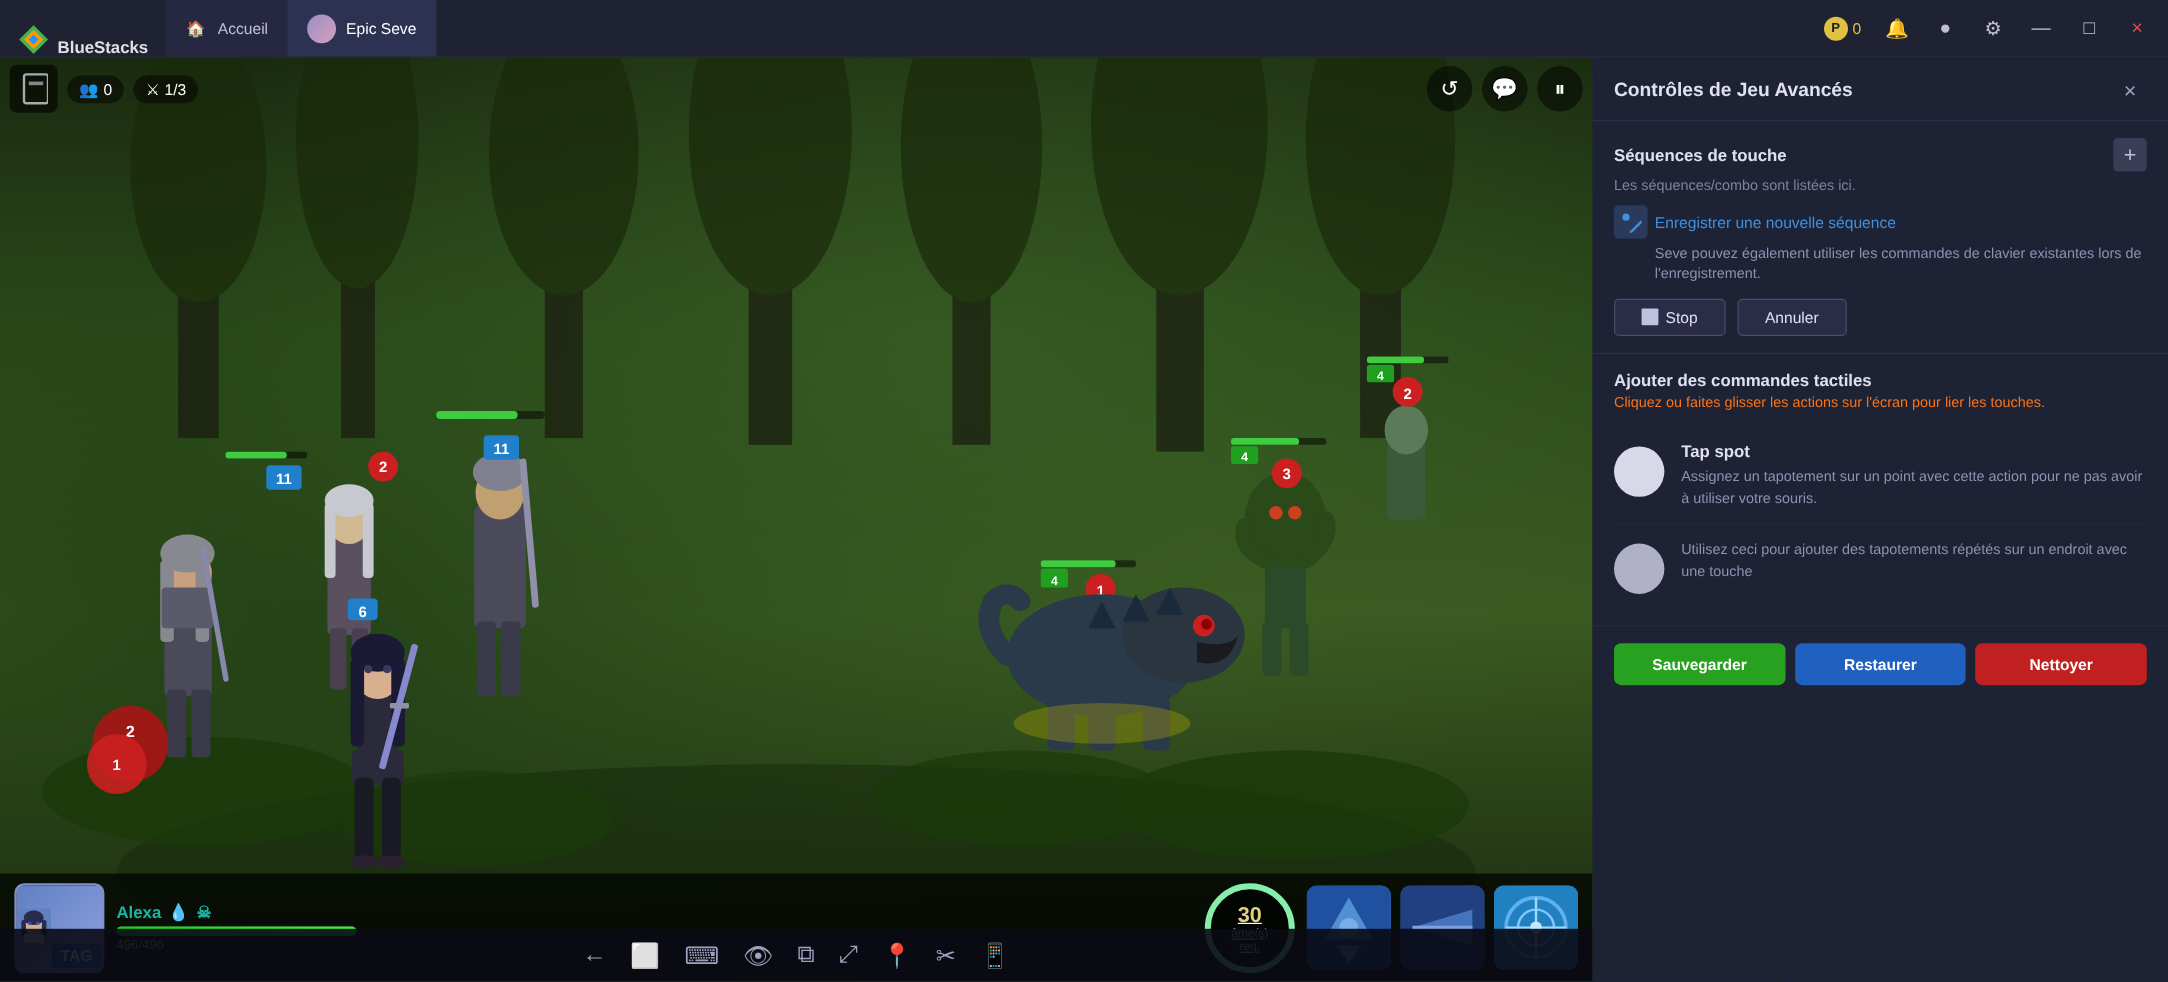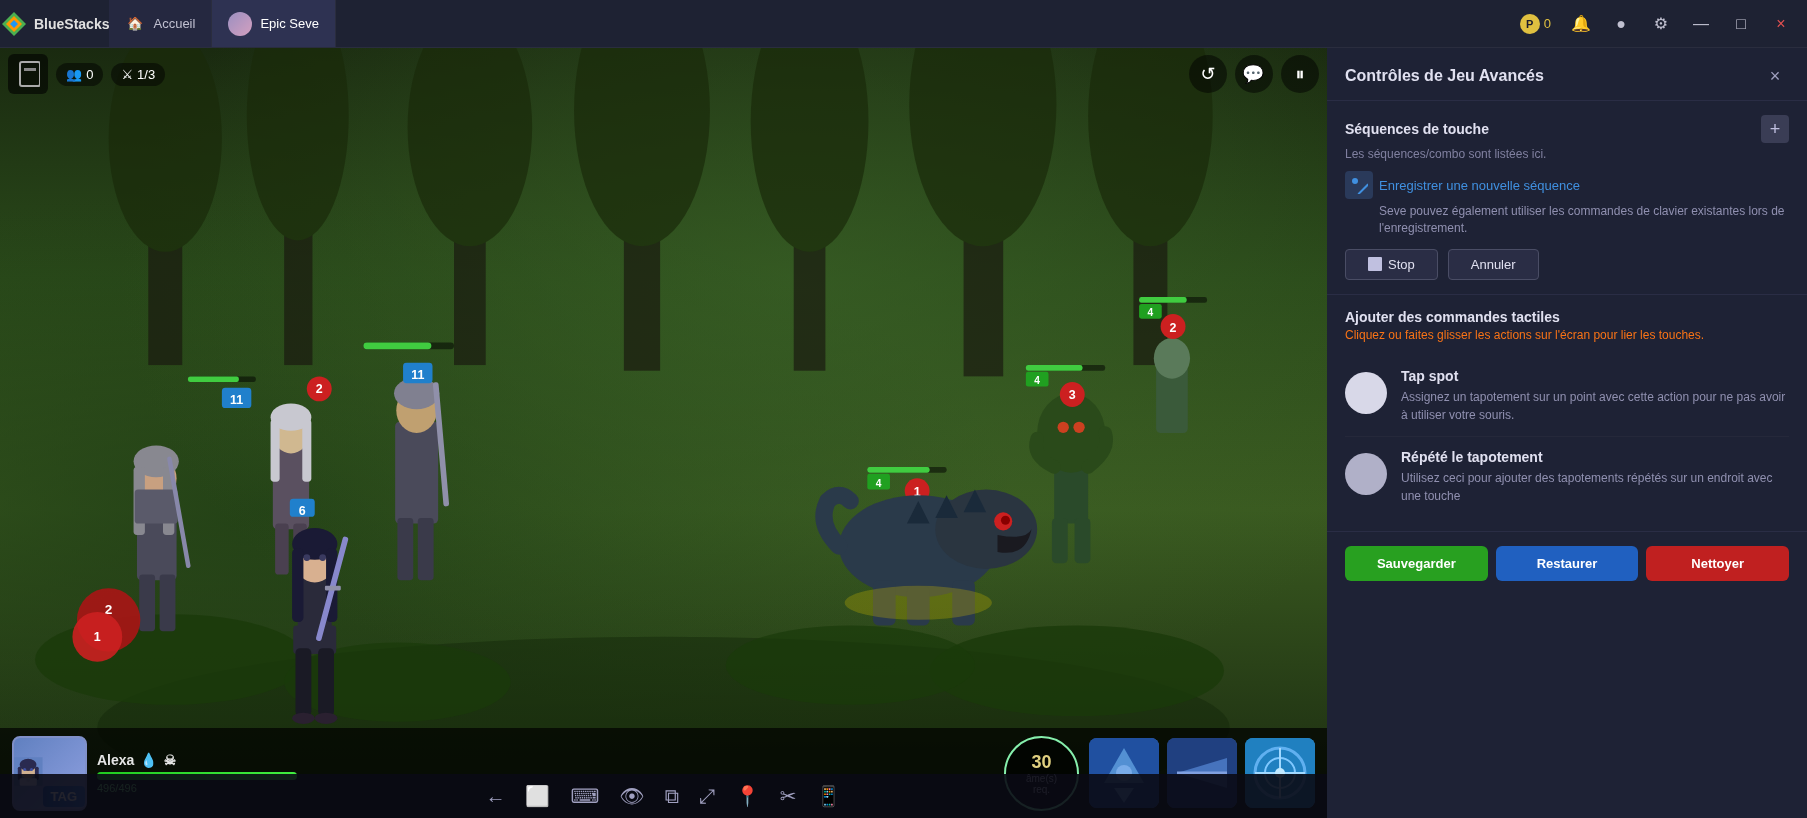"BlueStacks" .bluestacks-logo { align-items: center -> flex-end; padding: 0 0 -> 0 14px }
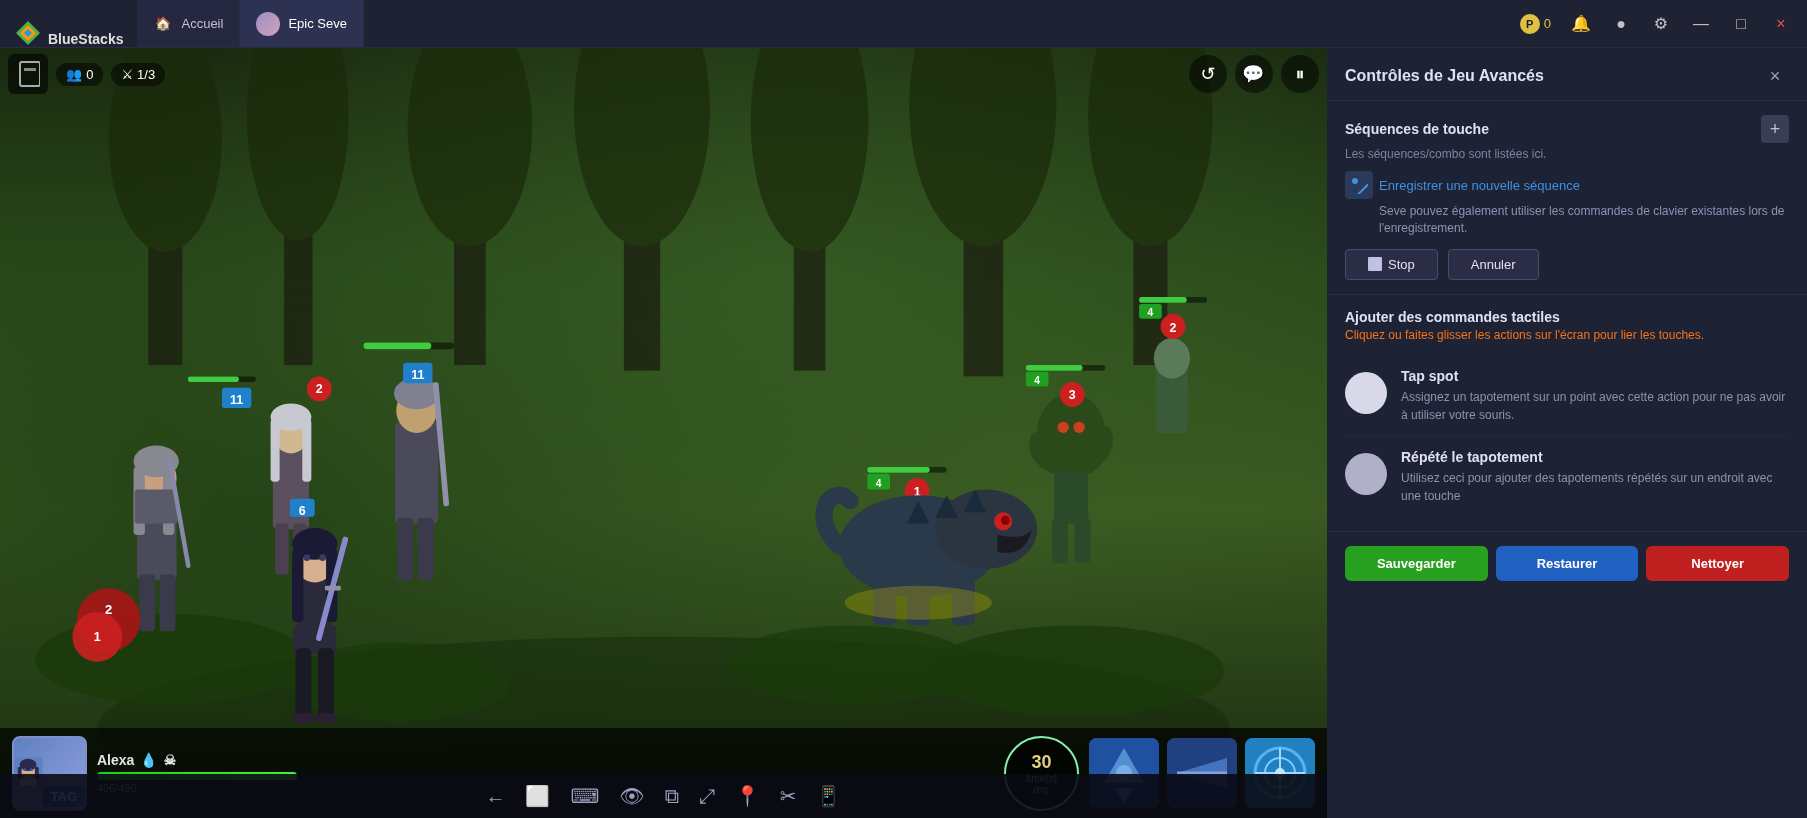"Répété le tapotement" div.action-name { html: <div>Répété le tapotement</div> -> none }
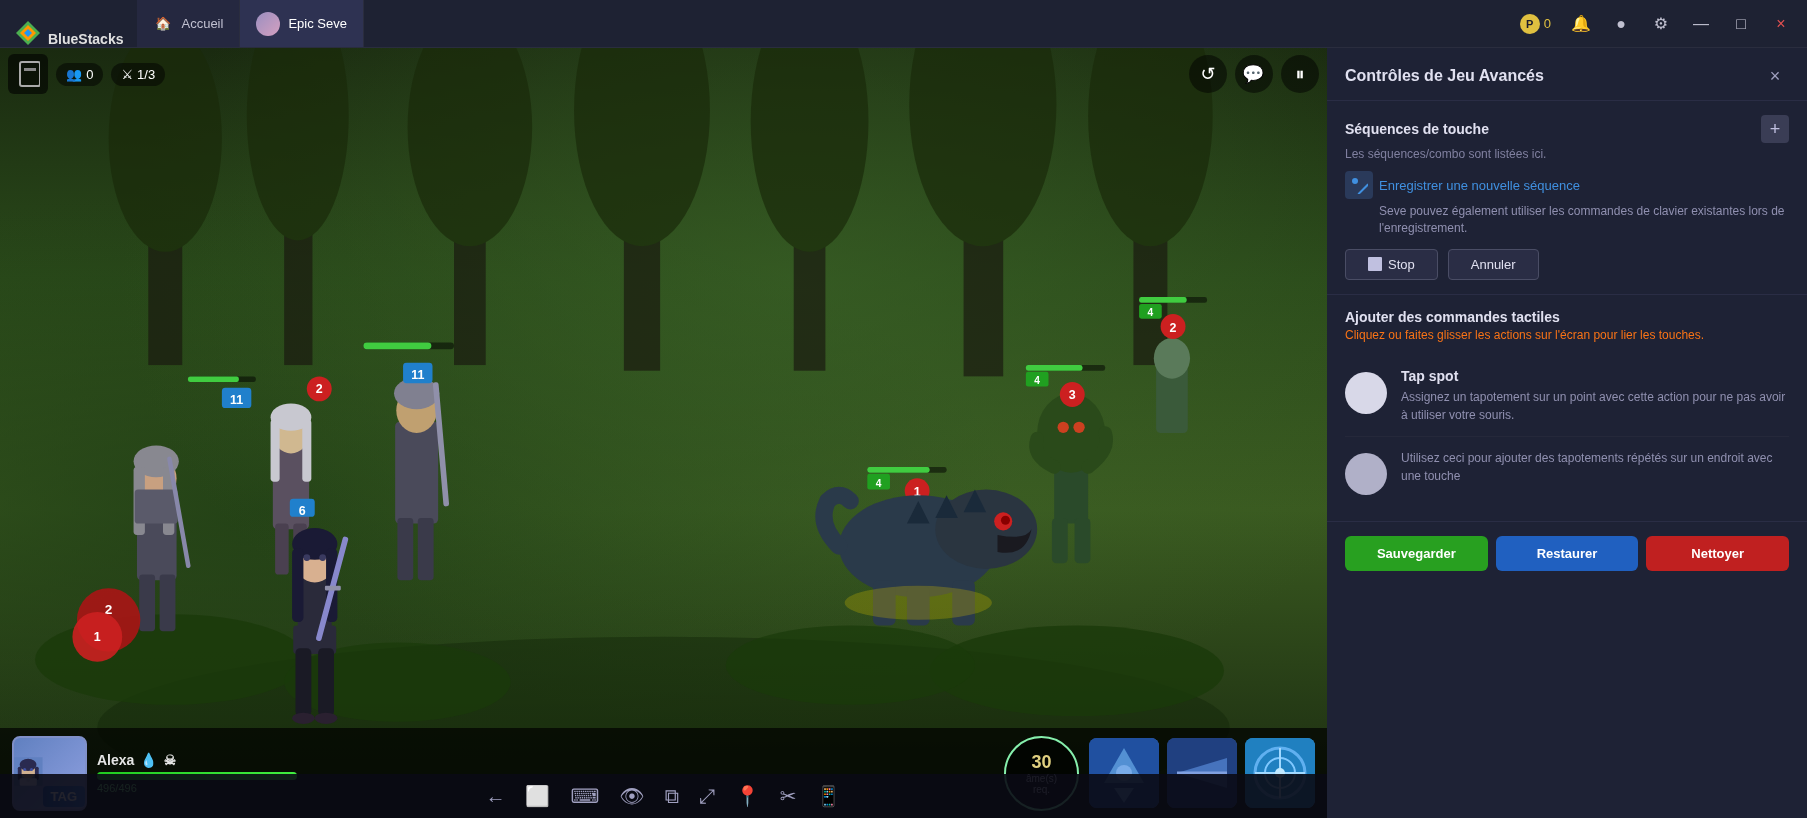"Alexa" .player-name { color: #e5e5e5 -> #14b8a6 }
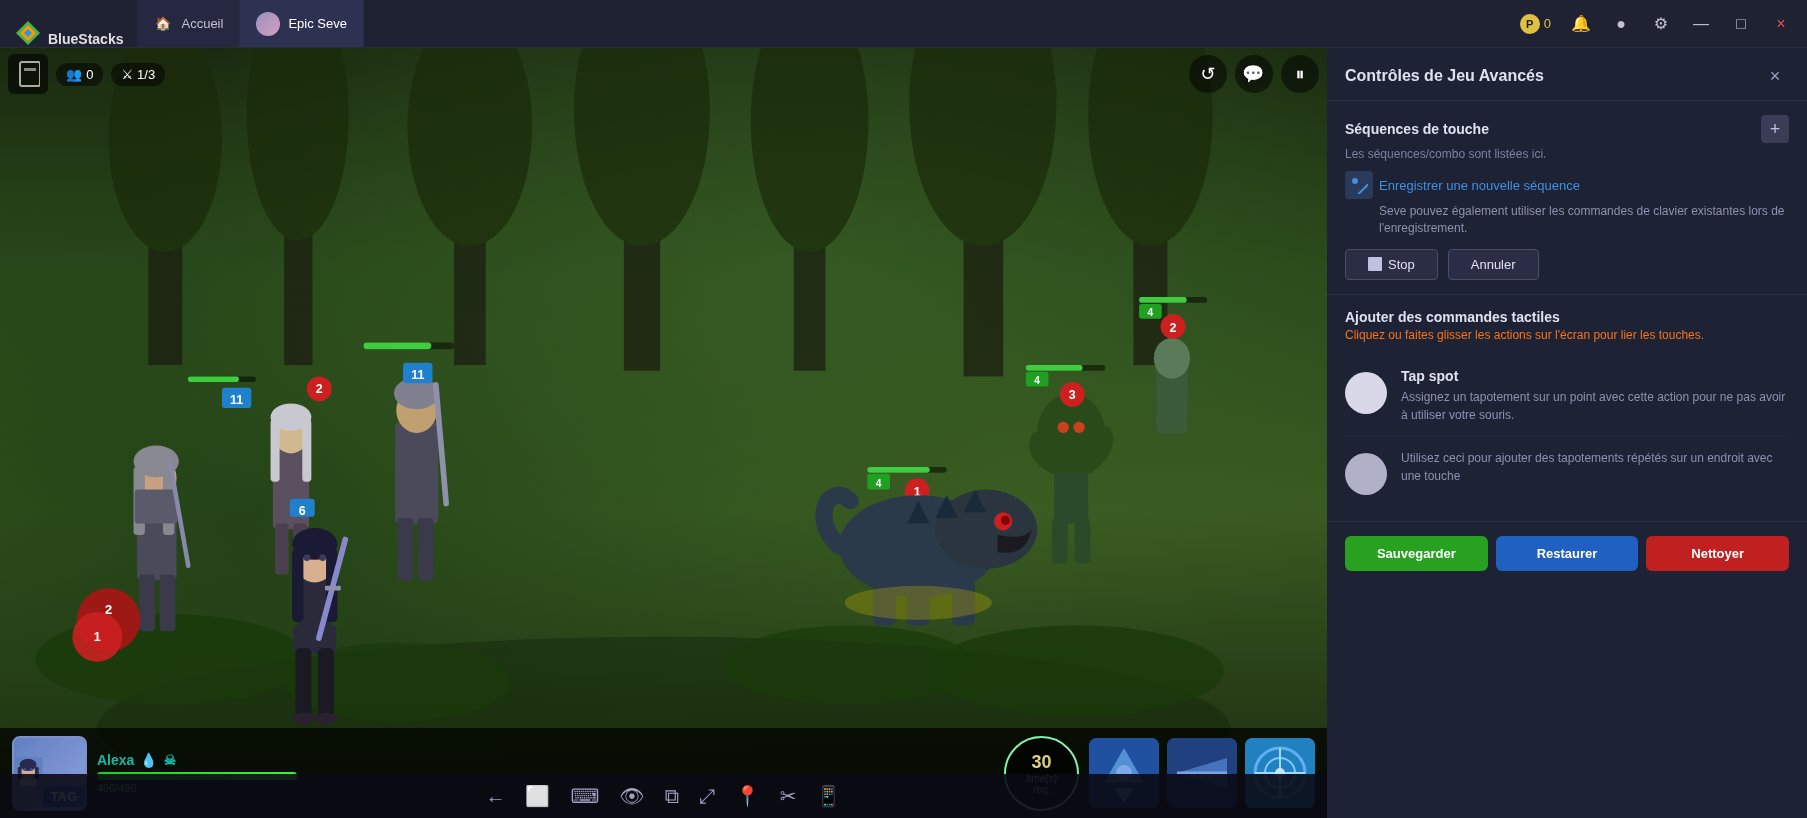"30" .soul-badge { border: 2px solid #86efac -> 5px solid #86efac; text-decoration: none -> underline }
